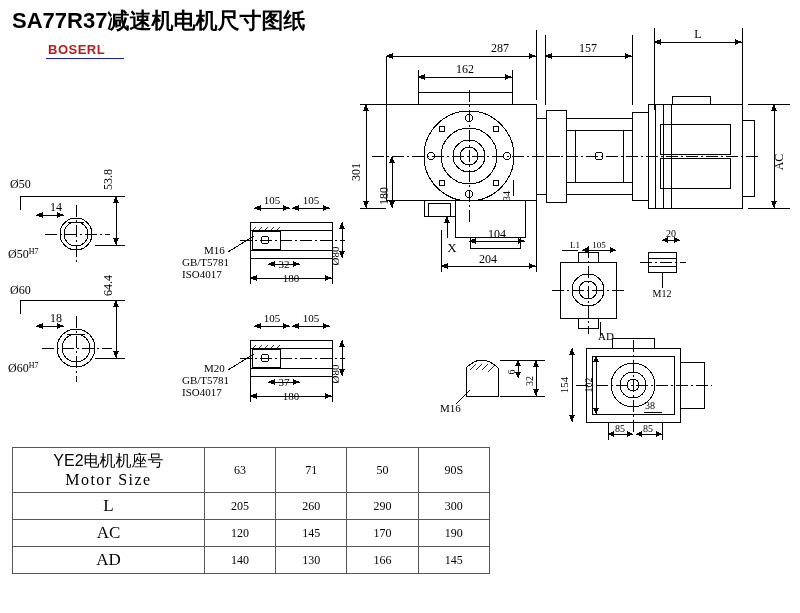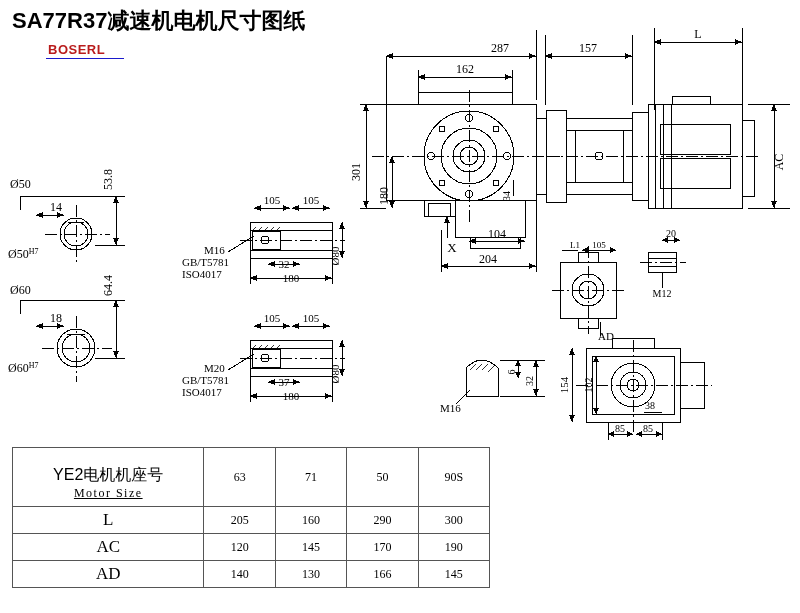"YE2电机机座号" .hdr-label .cn { margin-top: 14px -> none }
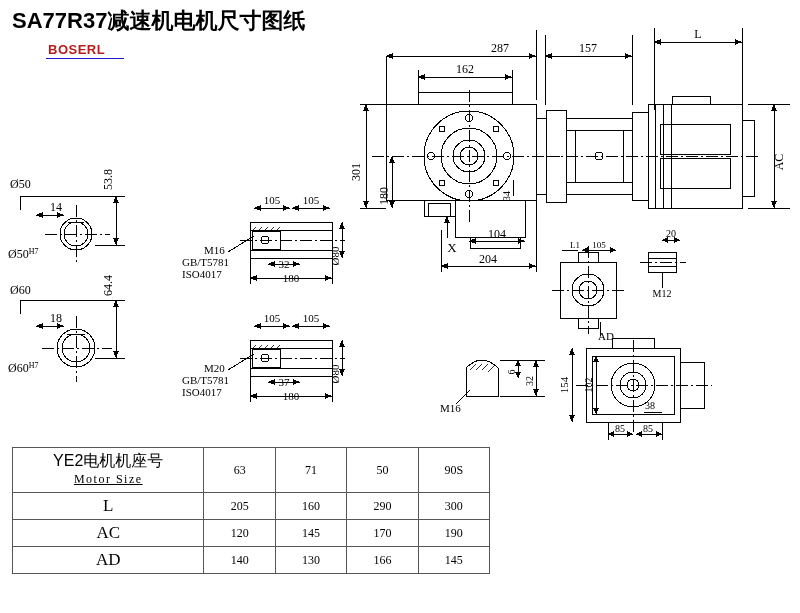"Motor Size" .hdr-label .en { font-size: 12px -> 16px; text-decoration: underline -> none }
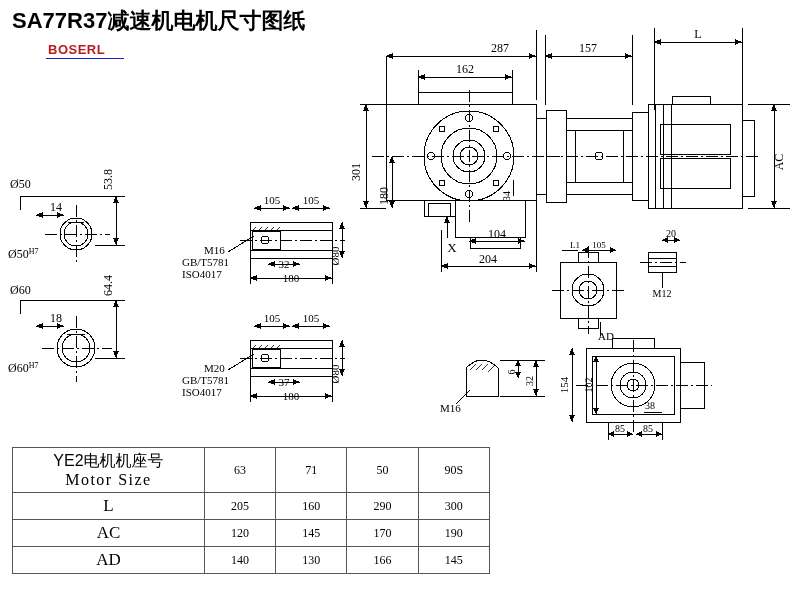"160" td.val { text: 160 -> 260 }
